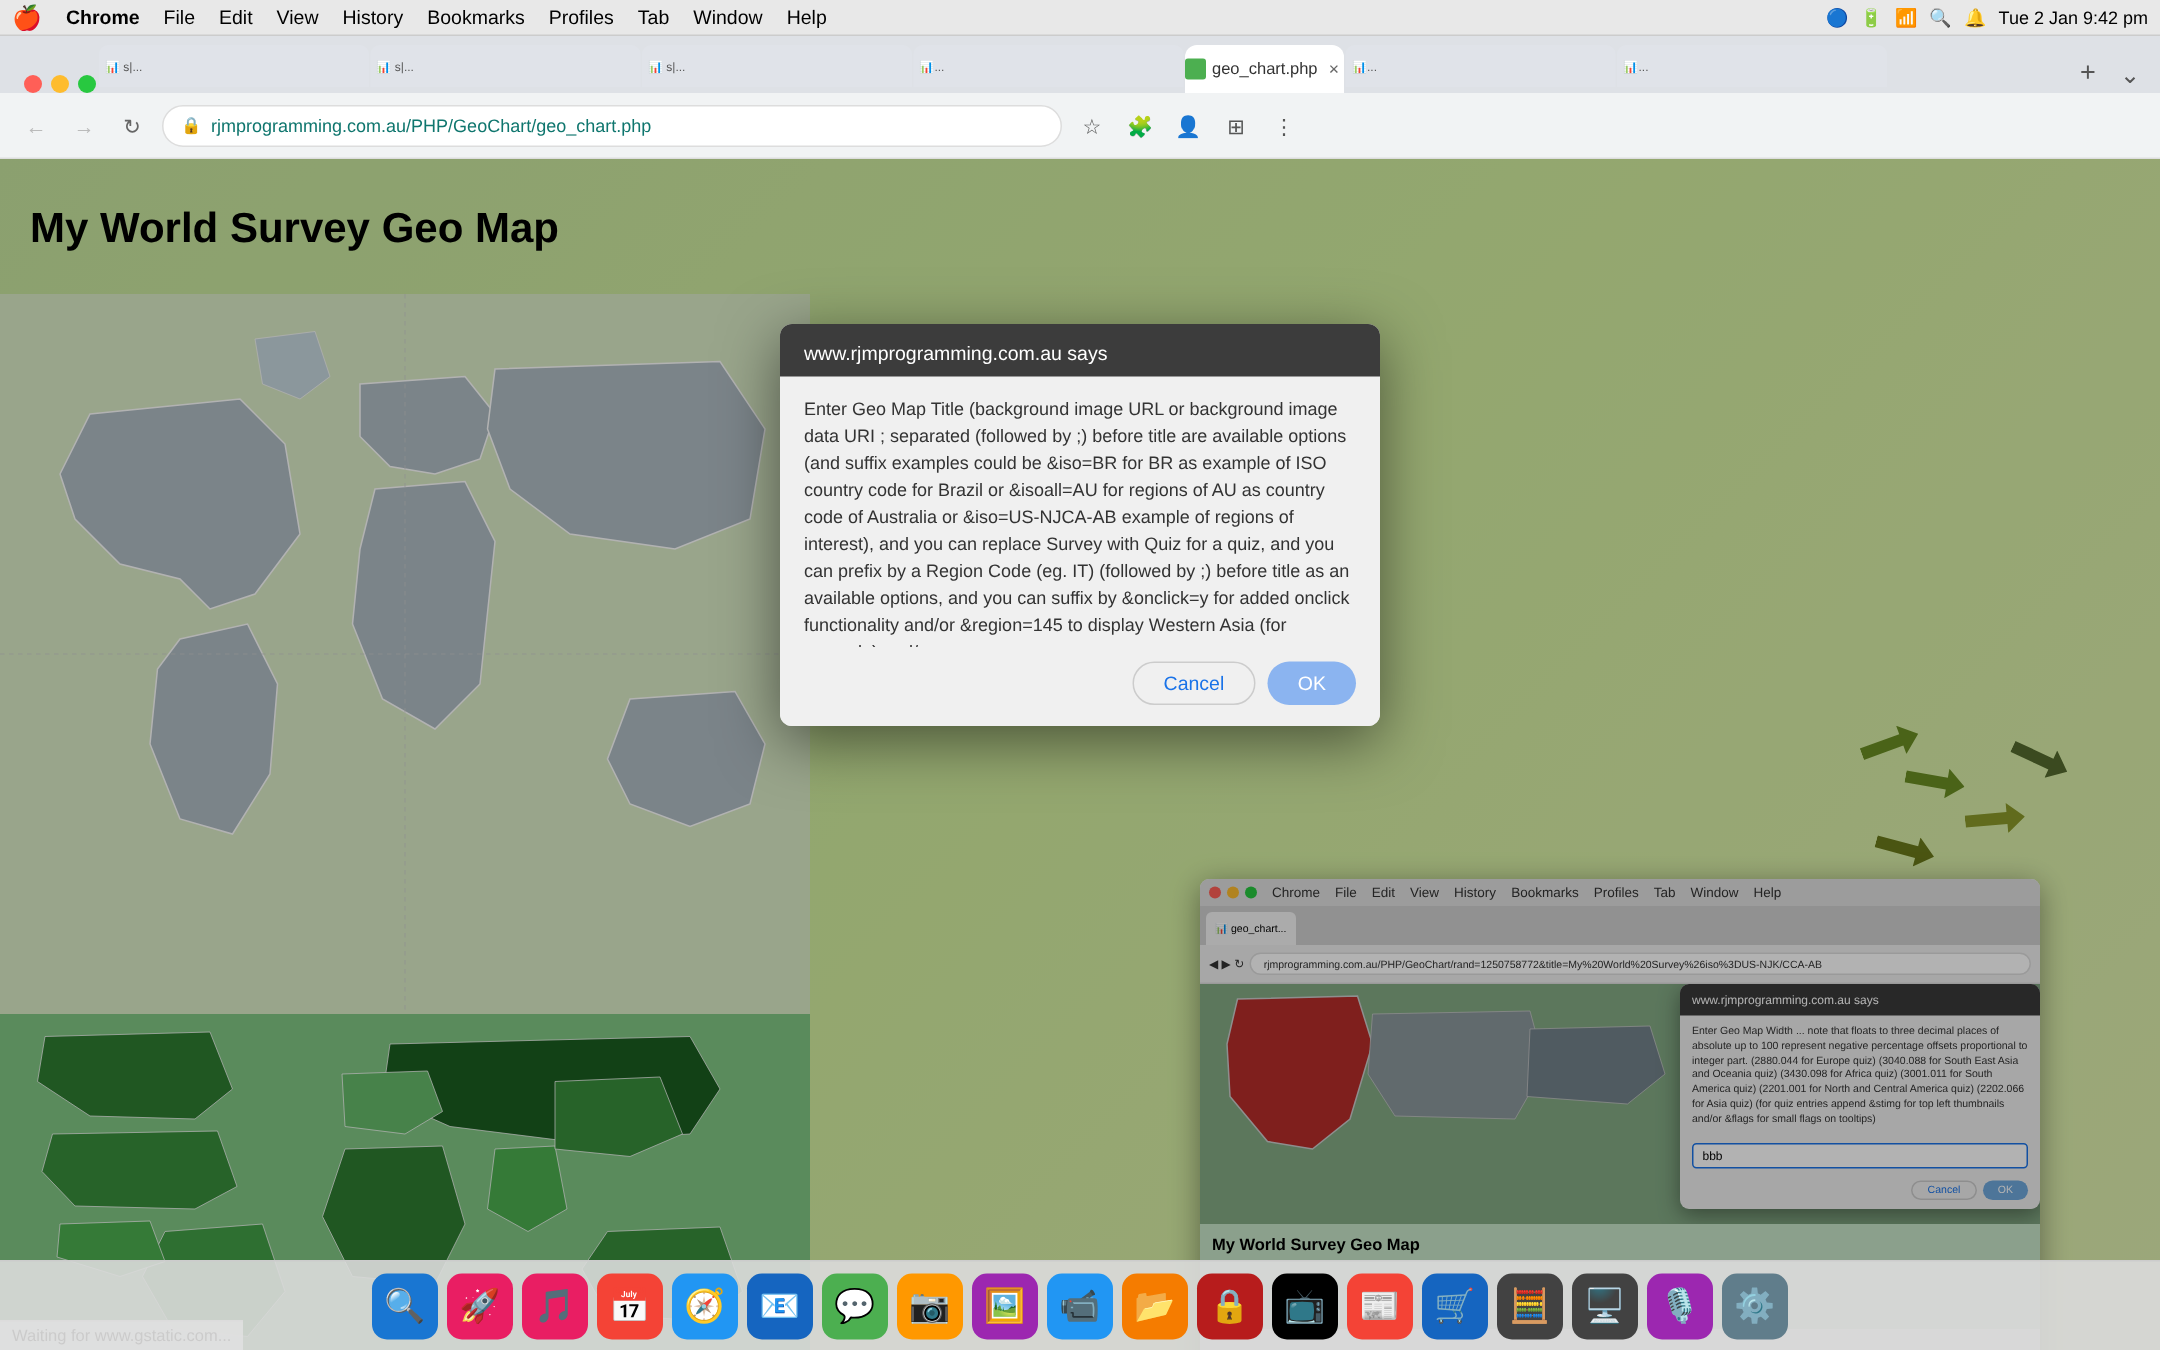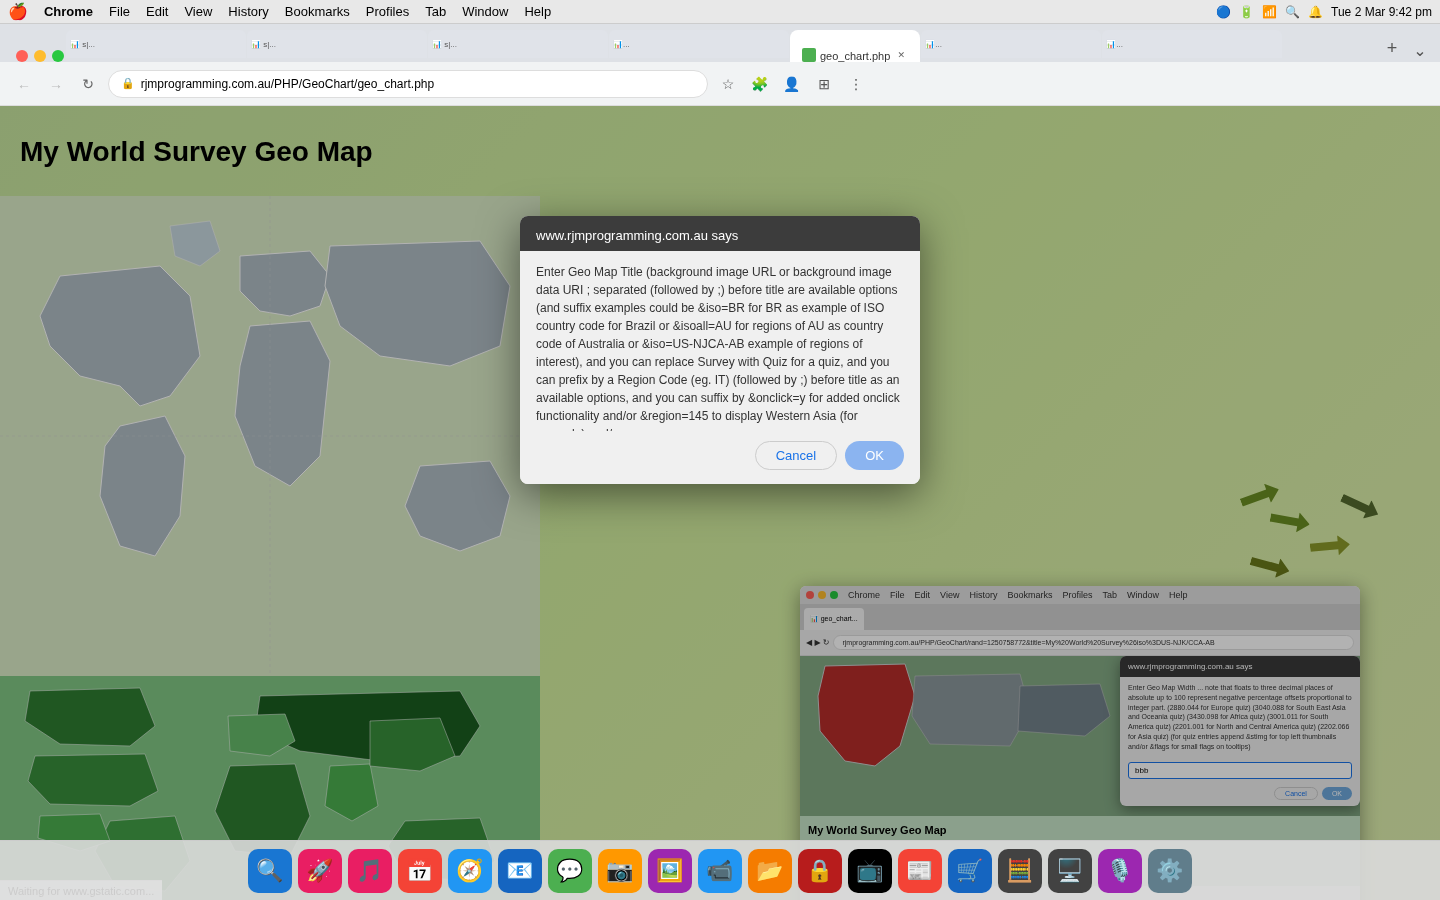"Tue 2 Mar 9:42 pm" span { text: Mar -> Jan }
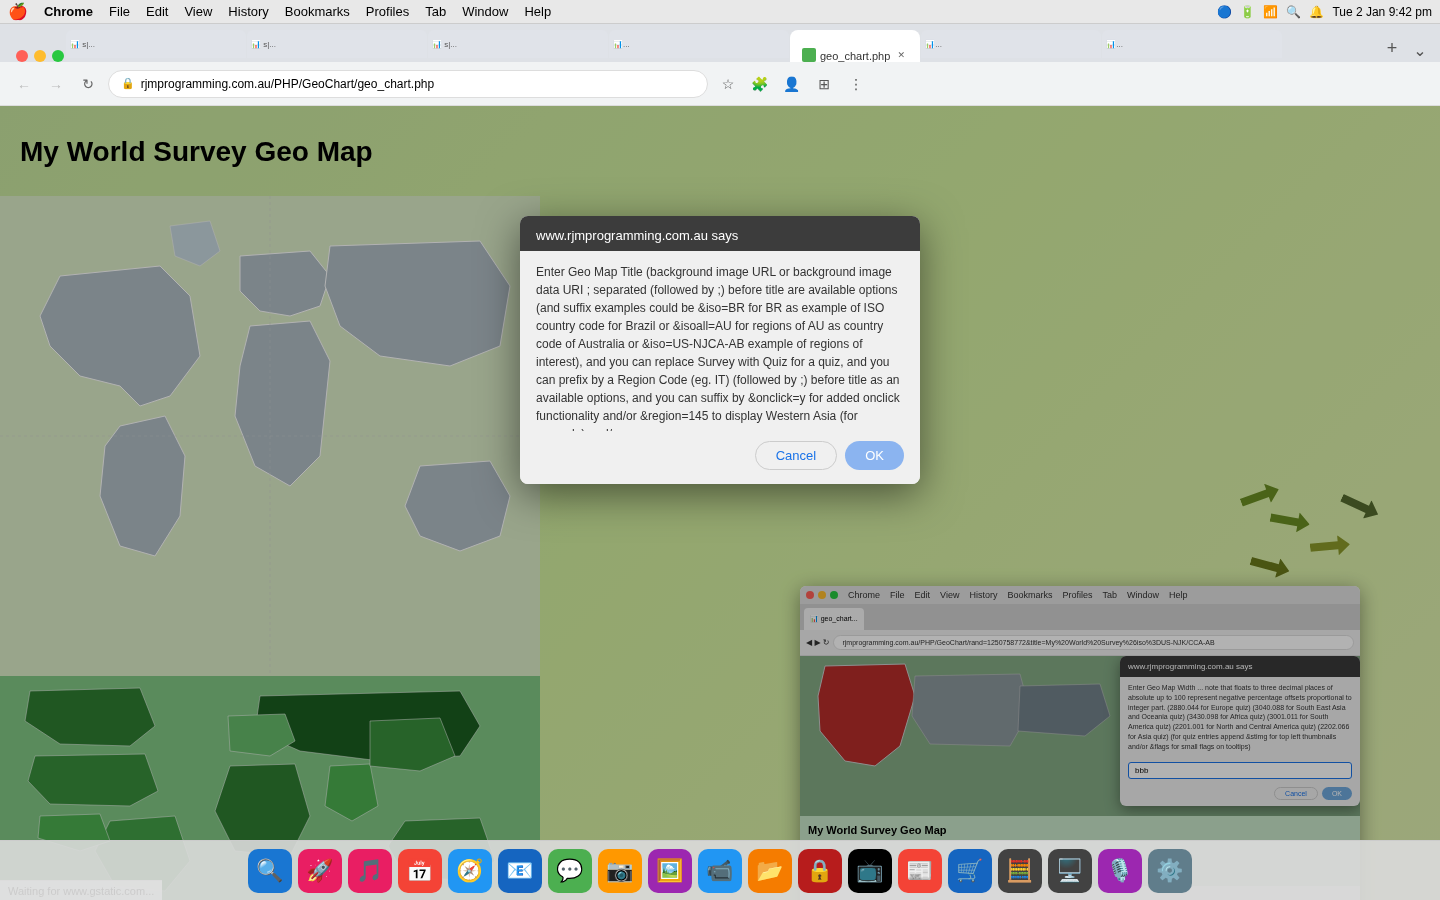"geo_chart.php" .tab { align-items: flex-end -> center; padding: 0 12px -> 0 0 }
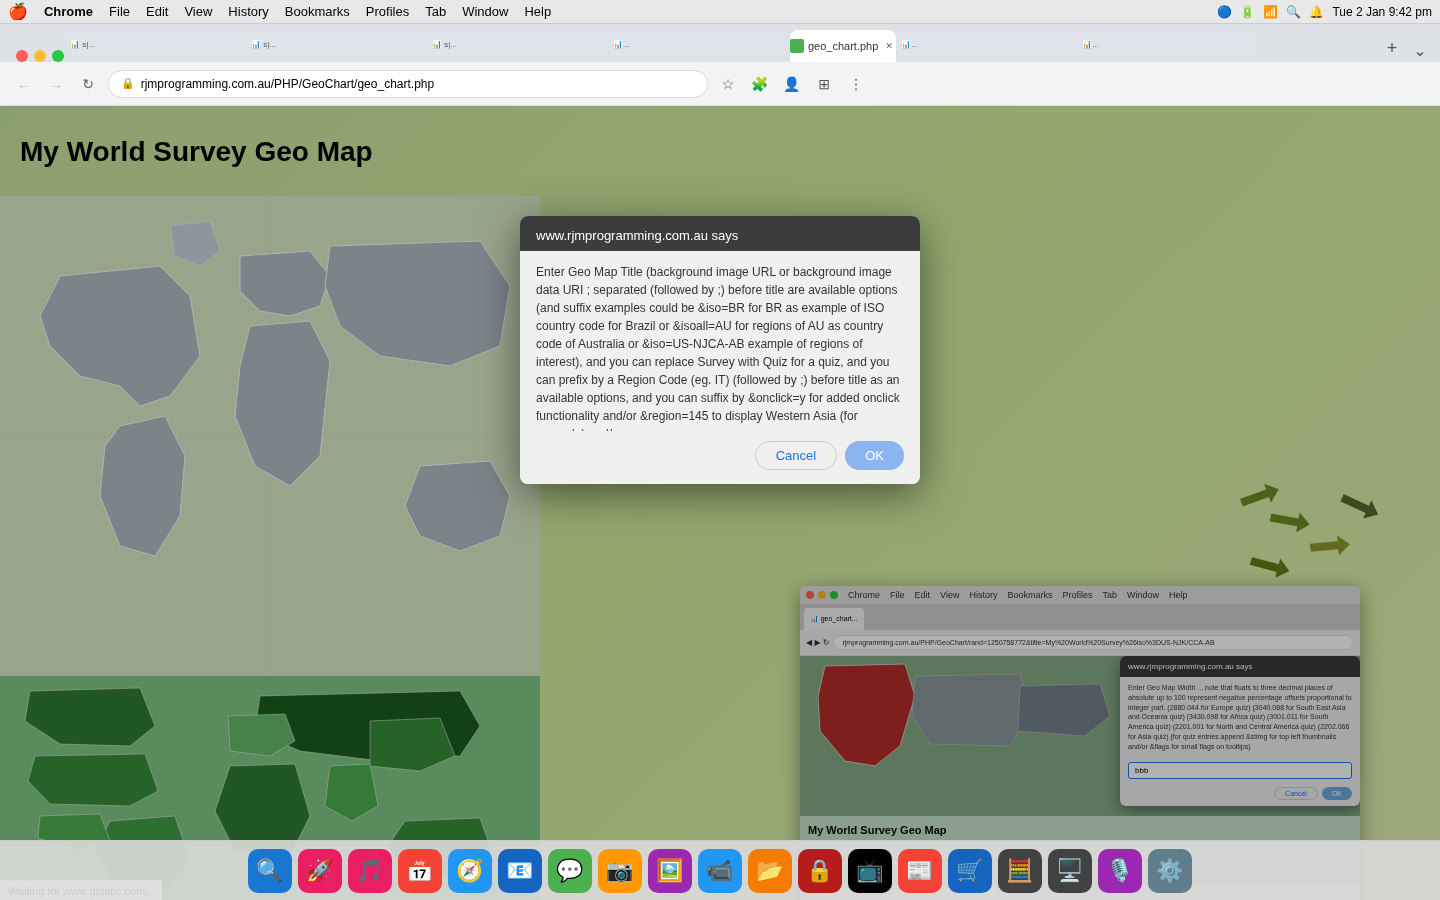"rjmprogramming.com.au/PHP/GeoChart/geo_c" .url-text { color: #000000 -> #0f766e }
